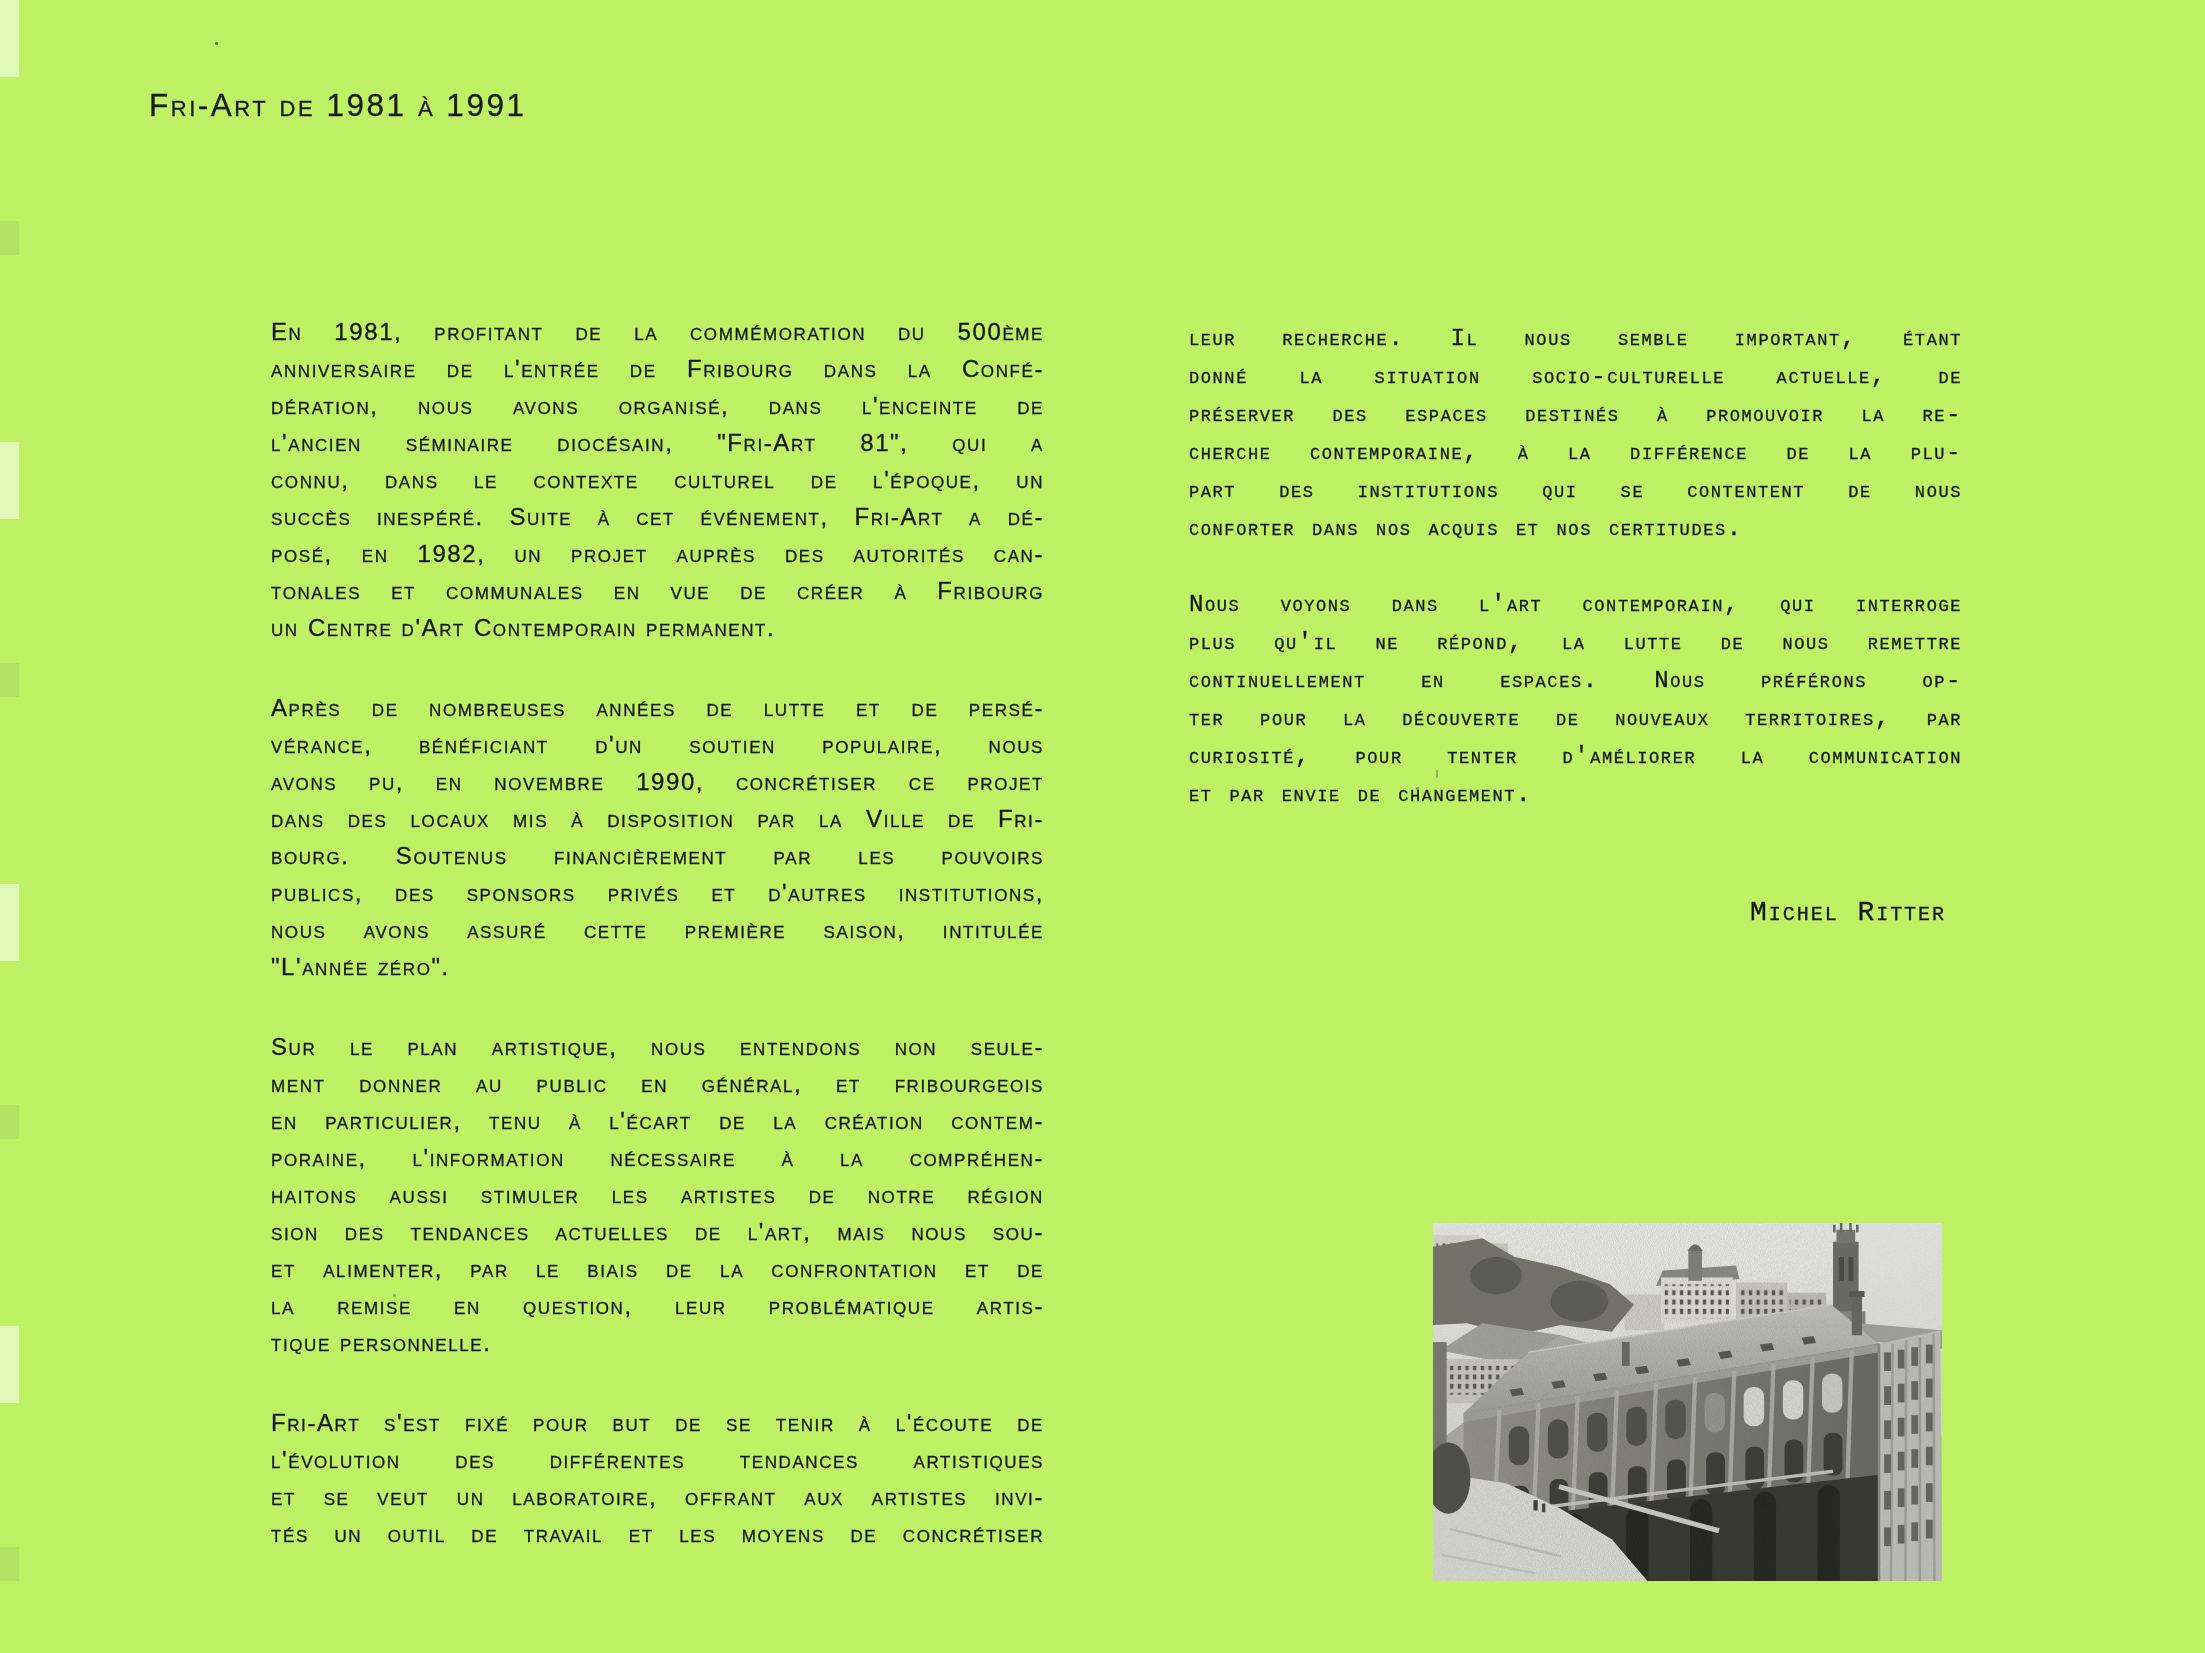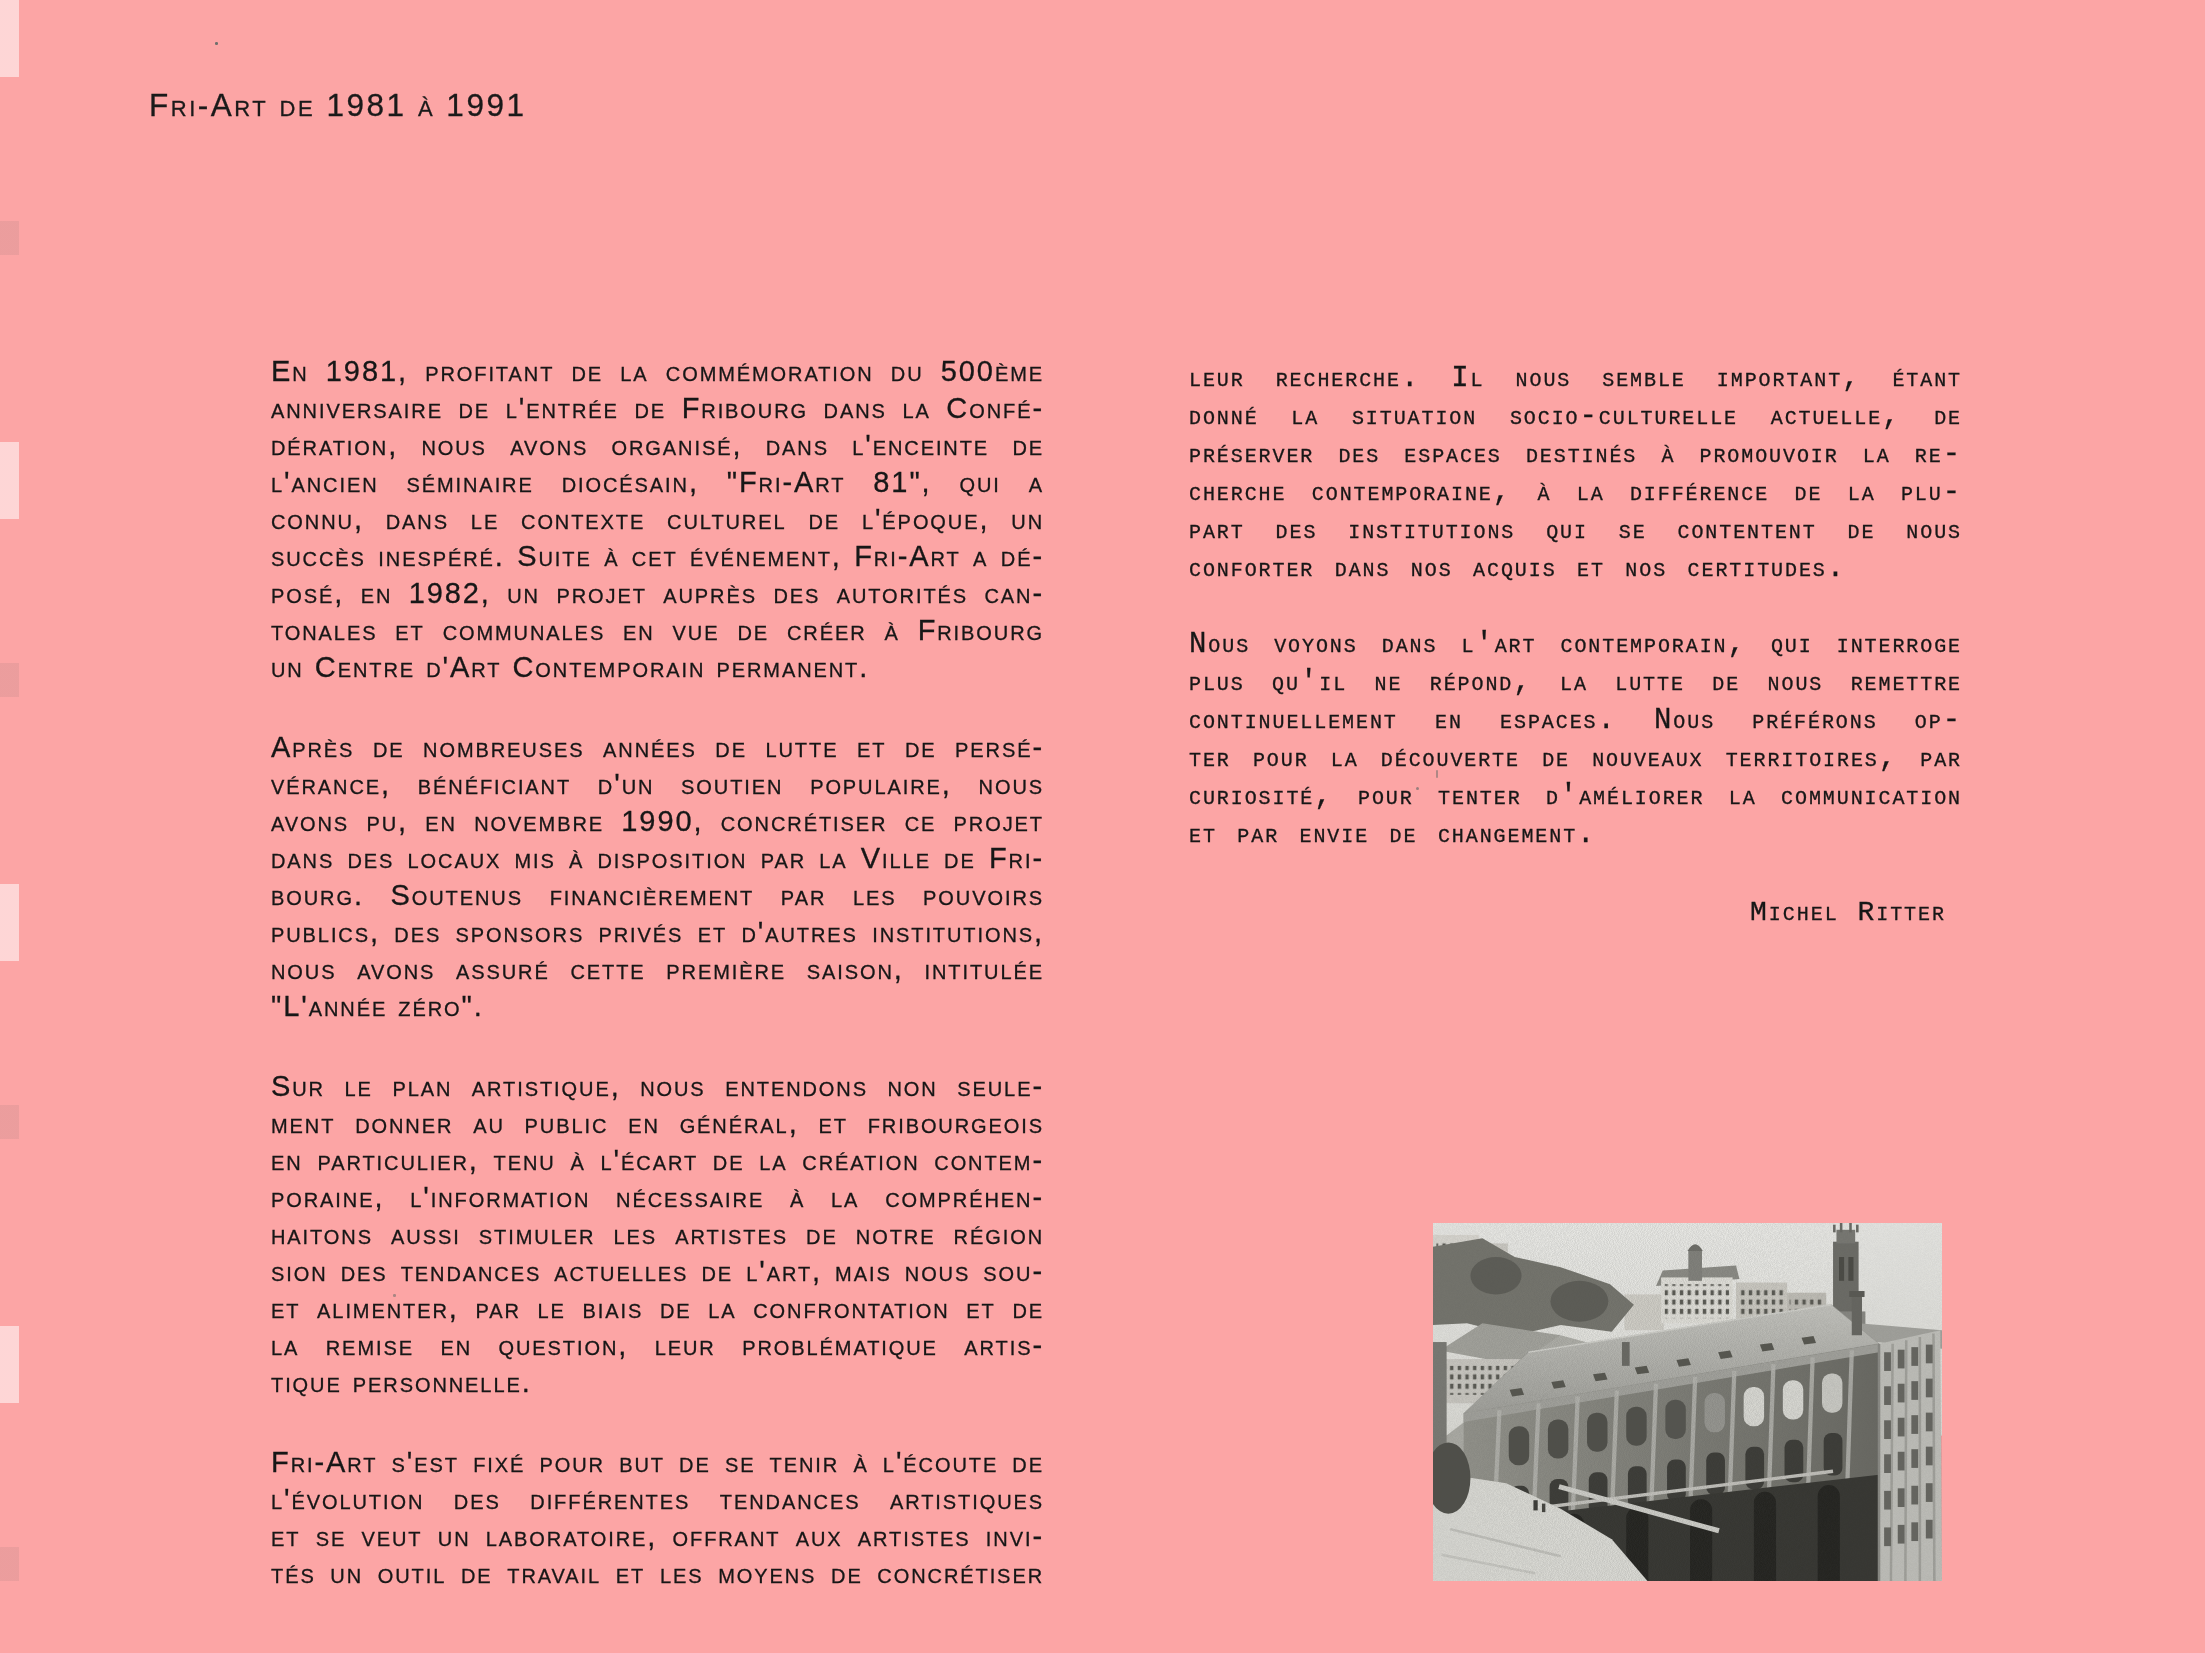"Fri-Art de 1981 à 1991" .page { background: #fca5a5 -> #bef264 }
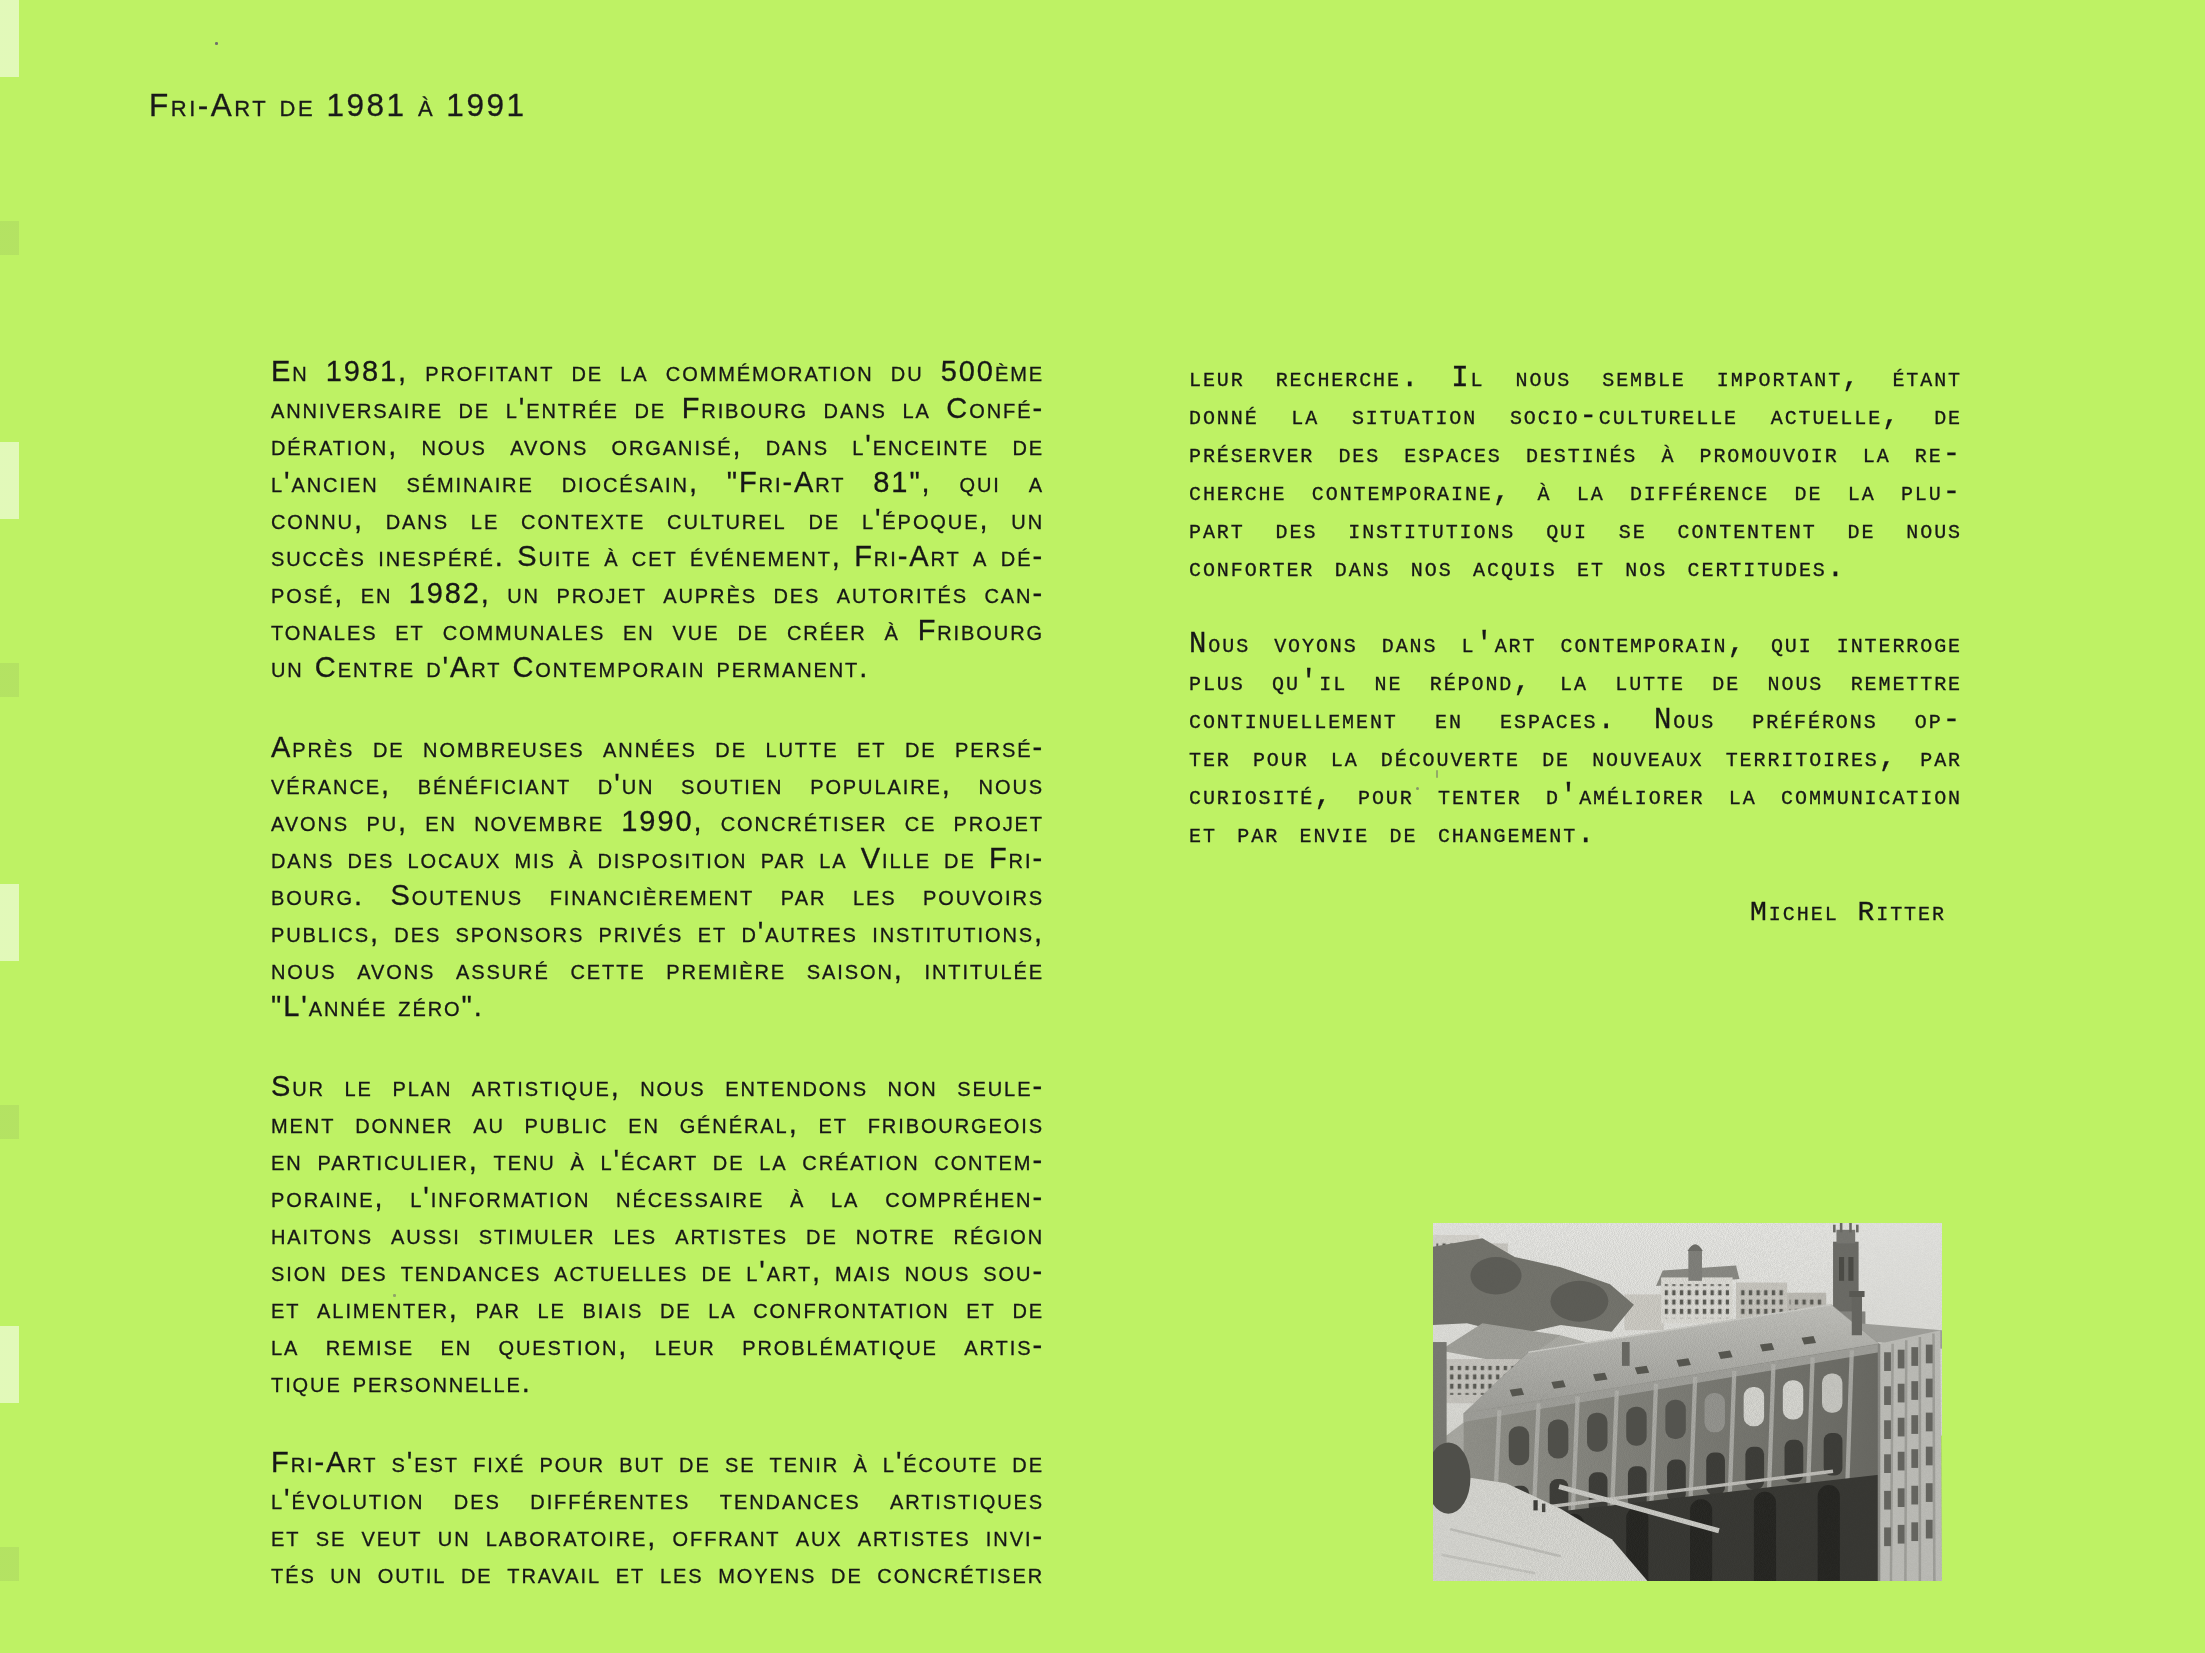"En 1981, profitant de la" .col { font-size: 29px -> 24px; margin-top: 40px -> none }
